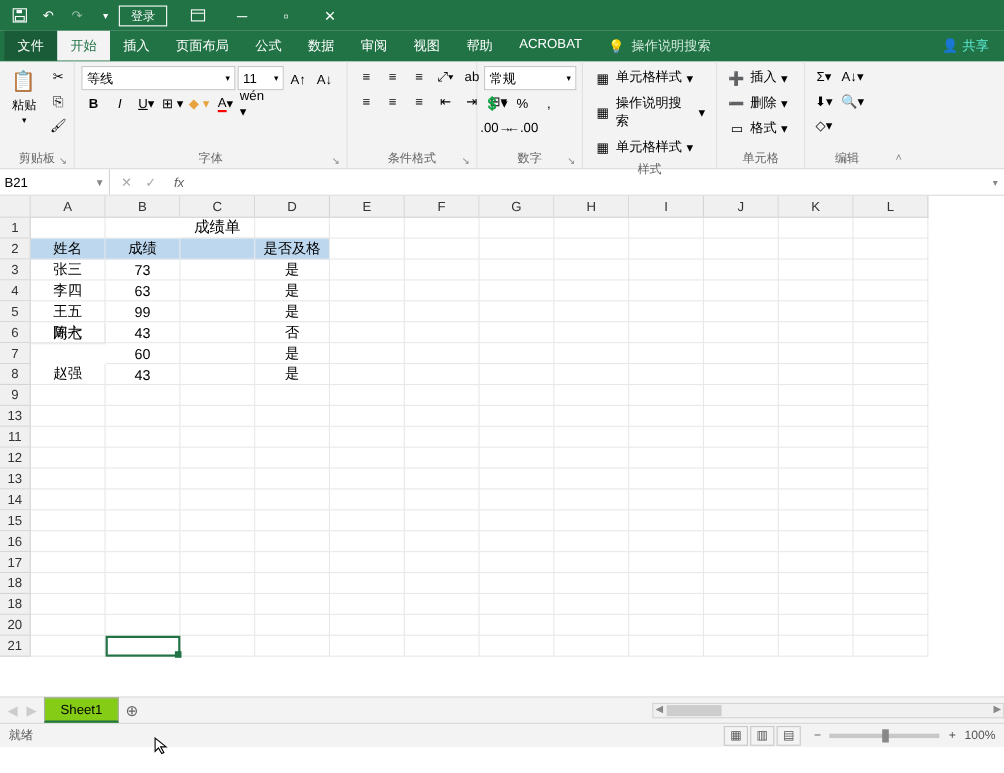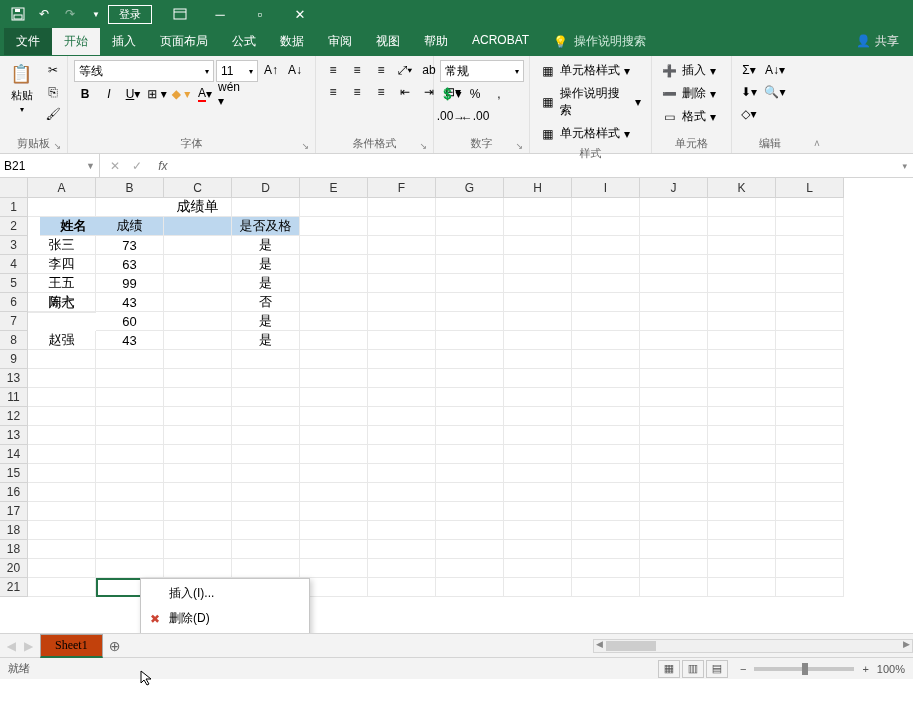"👤 共享" .tabs .share { color: #e5e5e5 -> #5eead4 }
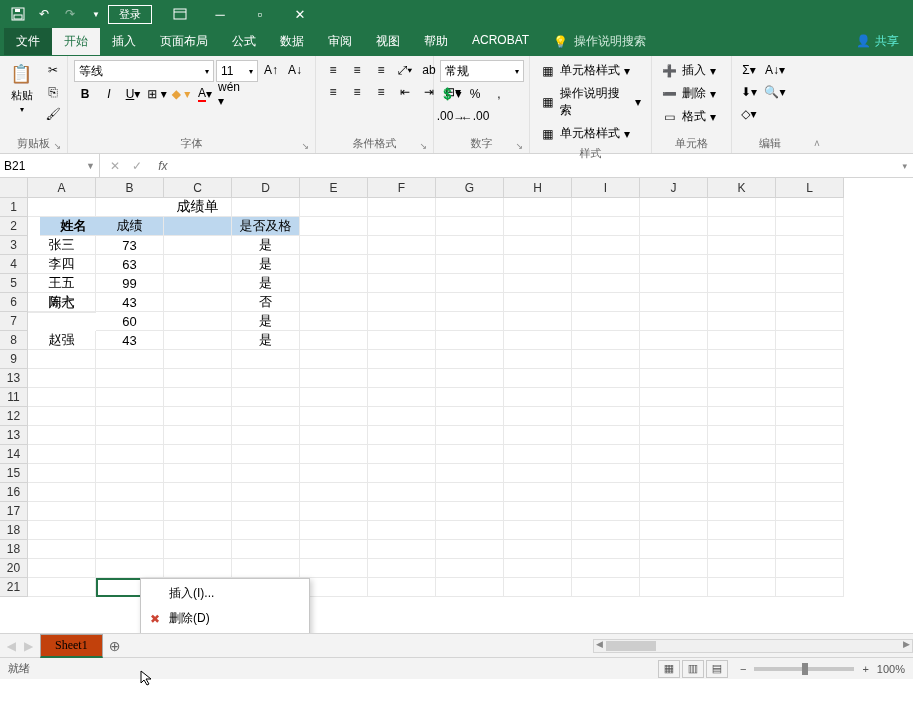"等线" .hrow { align-items: flex-start -> flex-end }
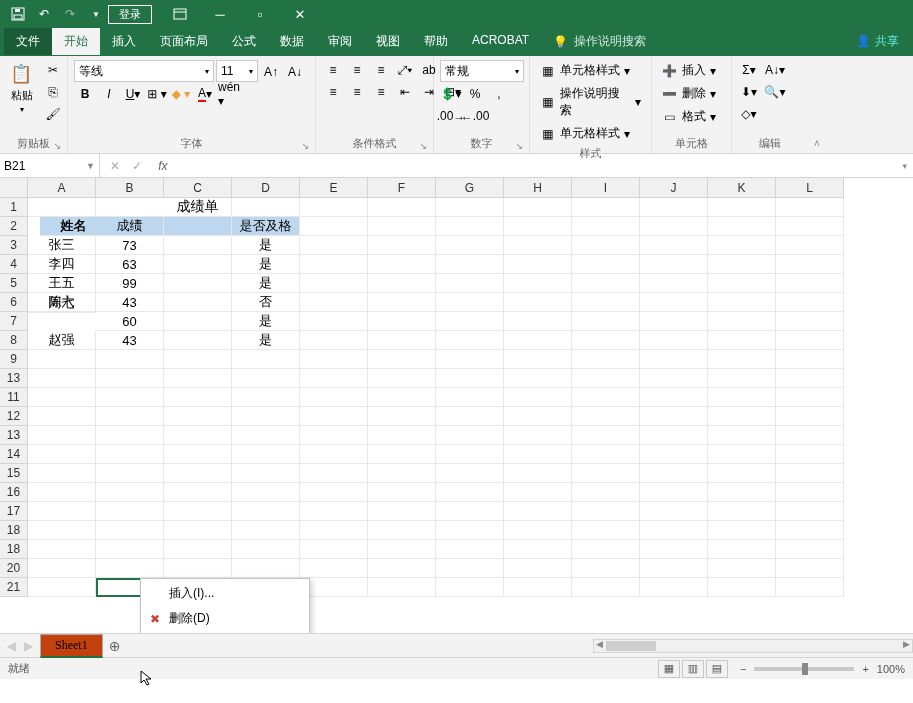"姓名" div.cell { font-weight: bold -> none; left: 12px -> 0px }
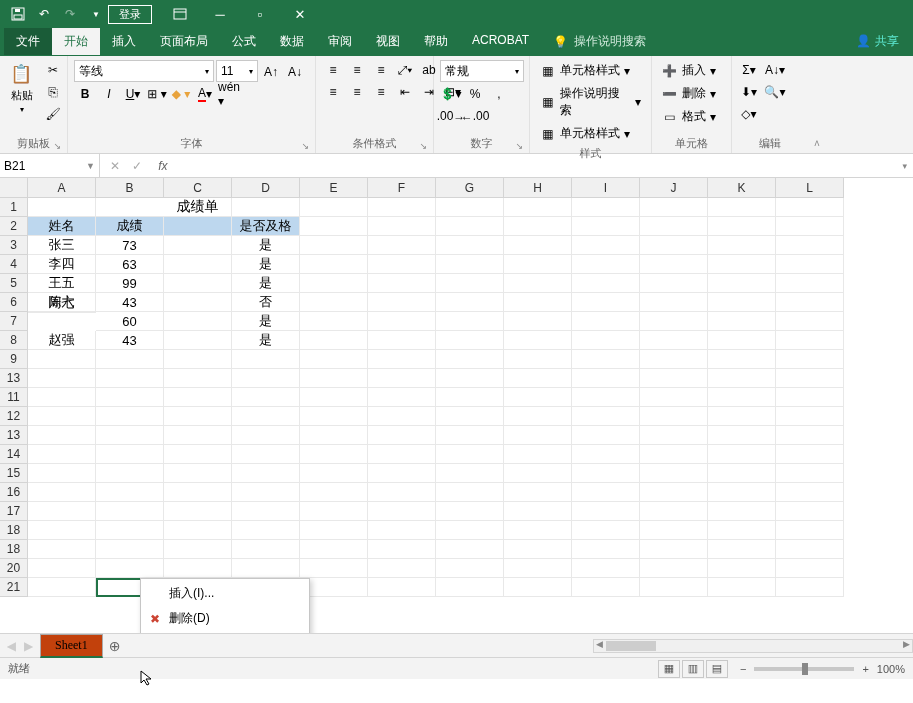"插入(I)..." div.context-menu { html: <div> <div> <span>插入(I)...</span> </div> <div> <span>✖</span> <span>删除(D)</span> </div> <div></div> </div> -> none }
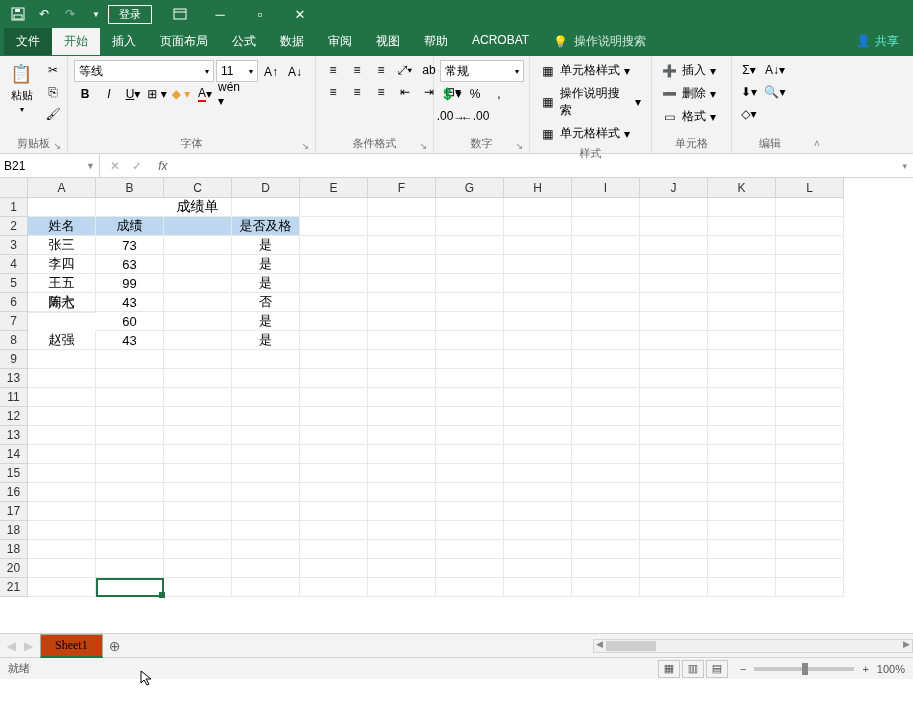"Sheet1" .sheet-tab { background: #c2410c -> #84cc16; font-family: Liberation Serif, serif -> none }
